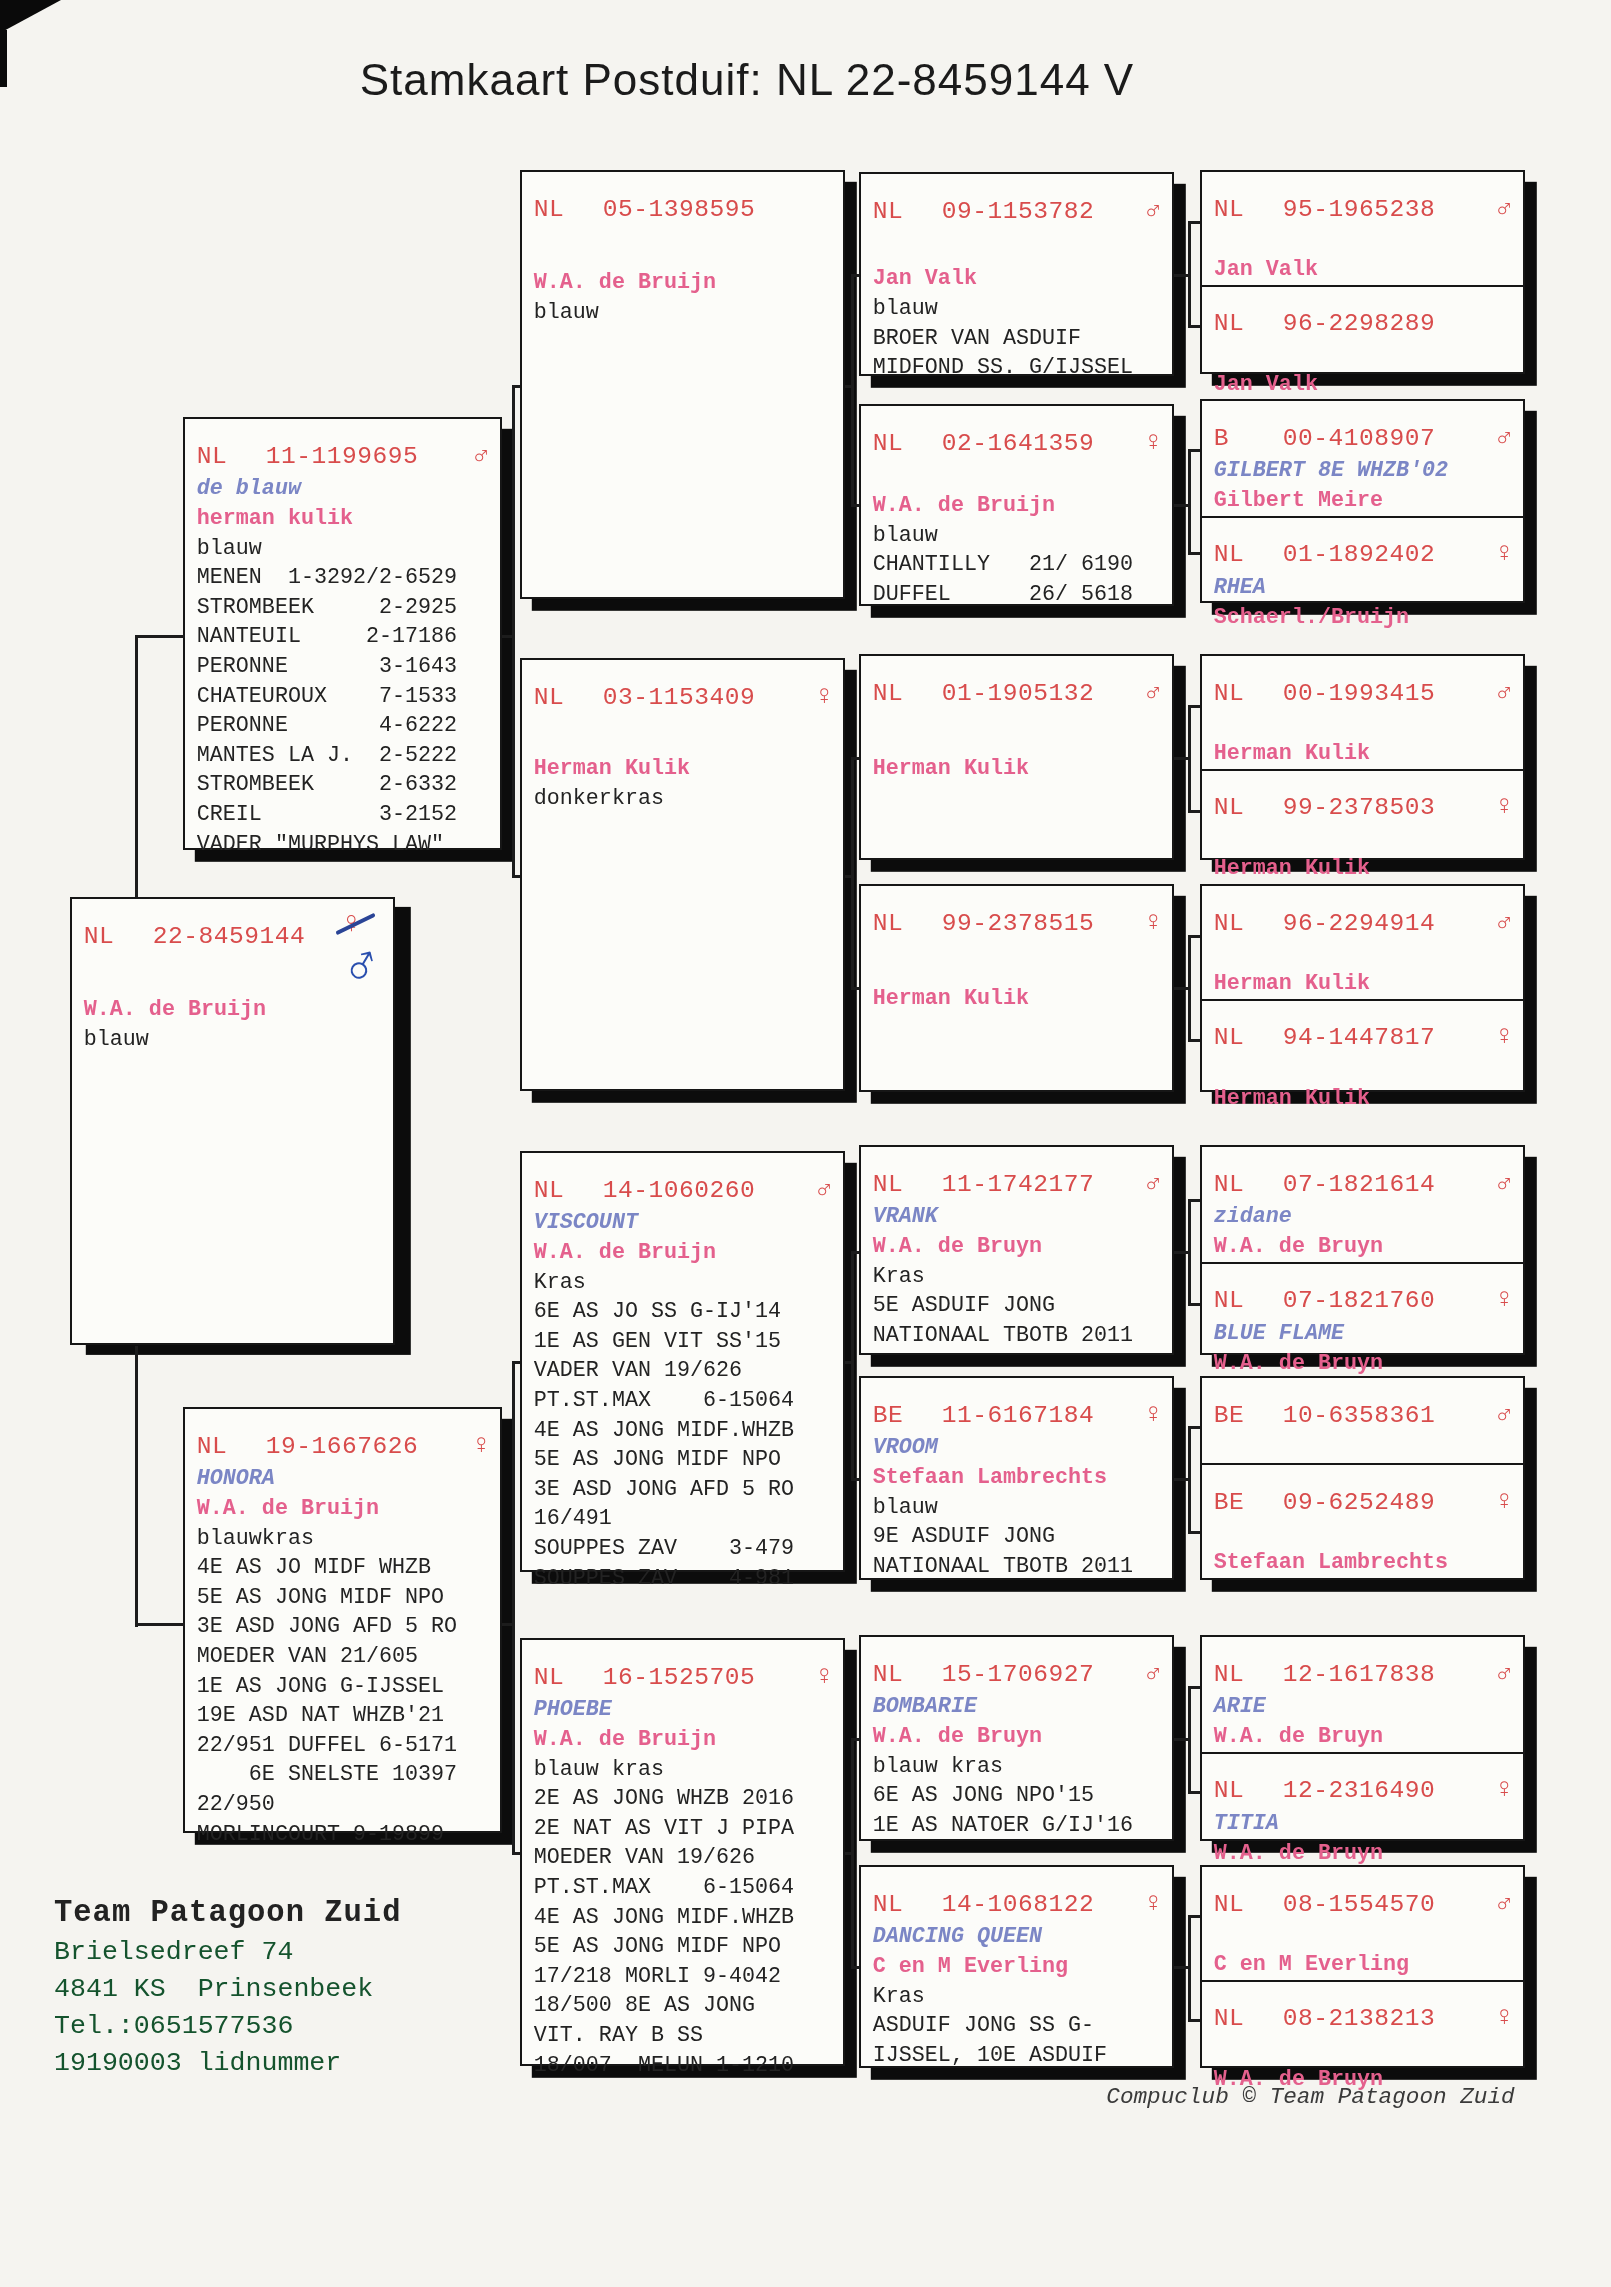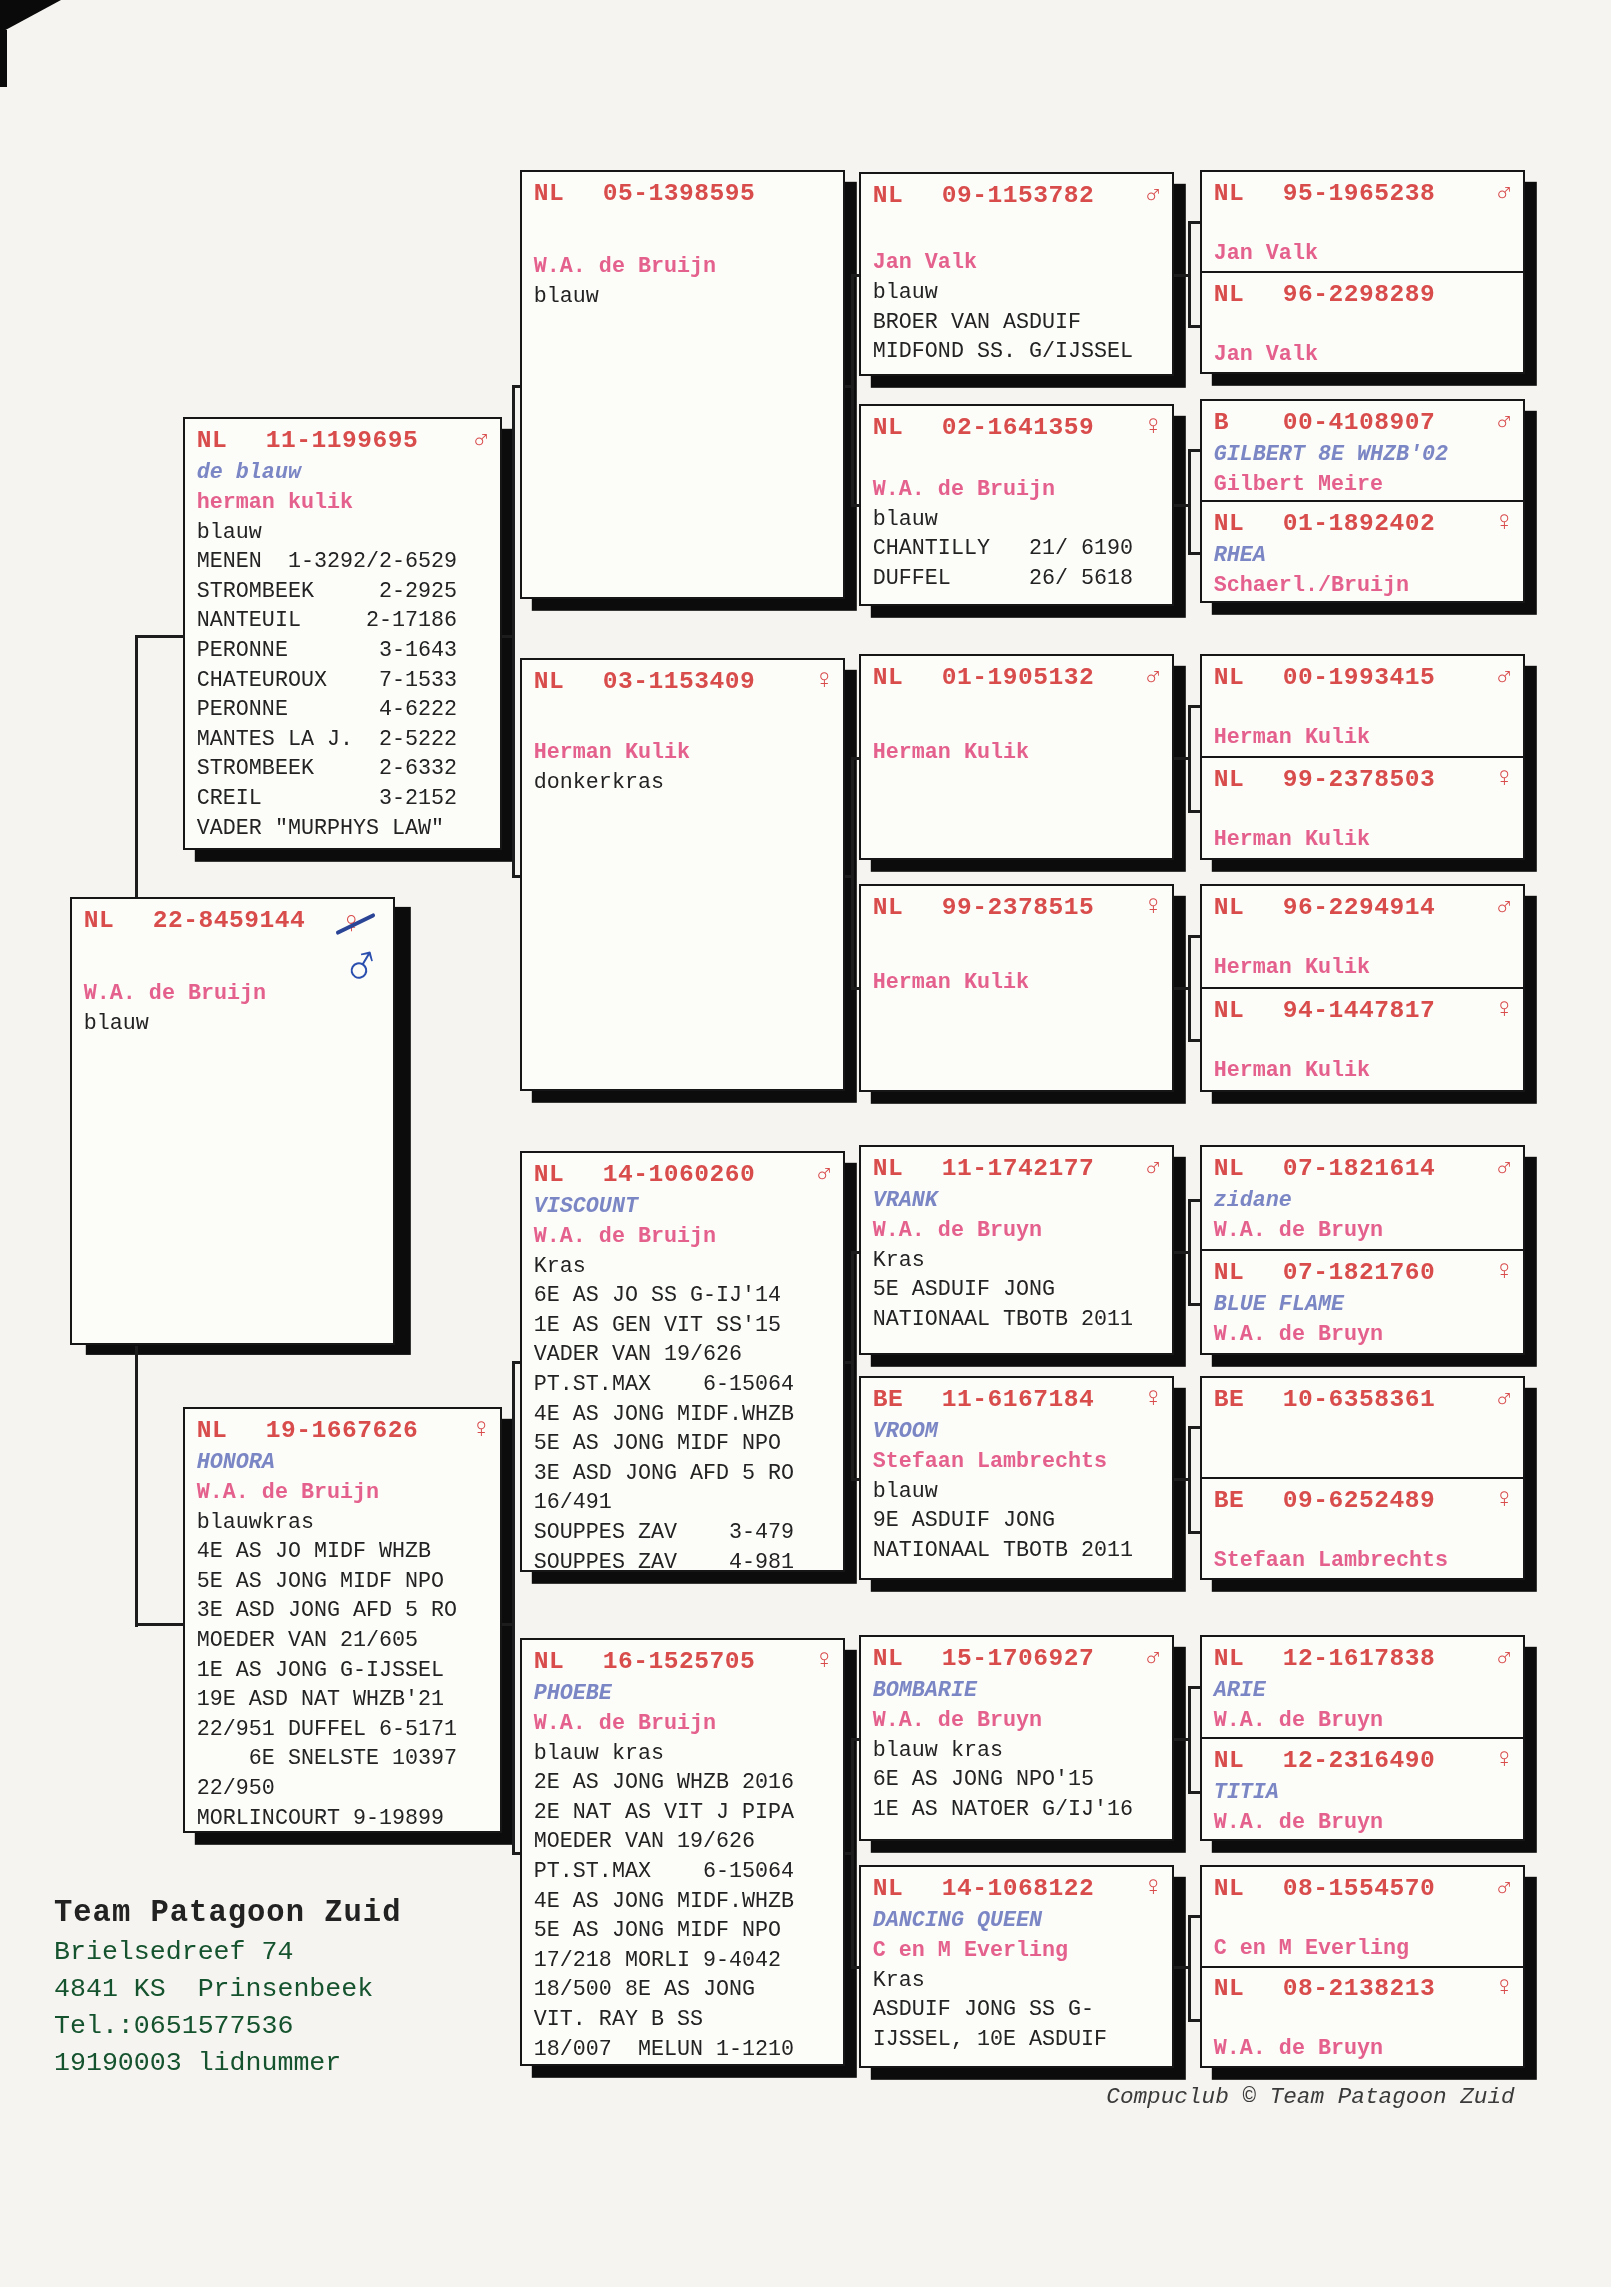"Stamkaart Postduif: NL 22-8459144 V" div { html: none -> <div>Stamkaart Postduif: NL 22-8459144 V</div> }
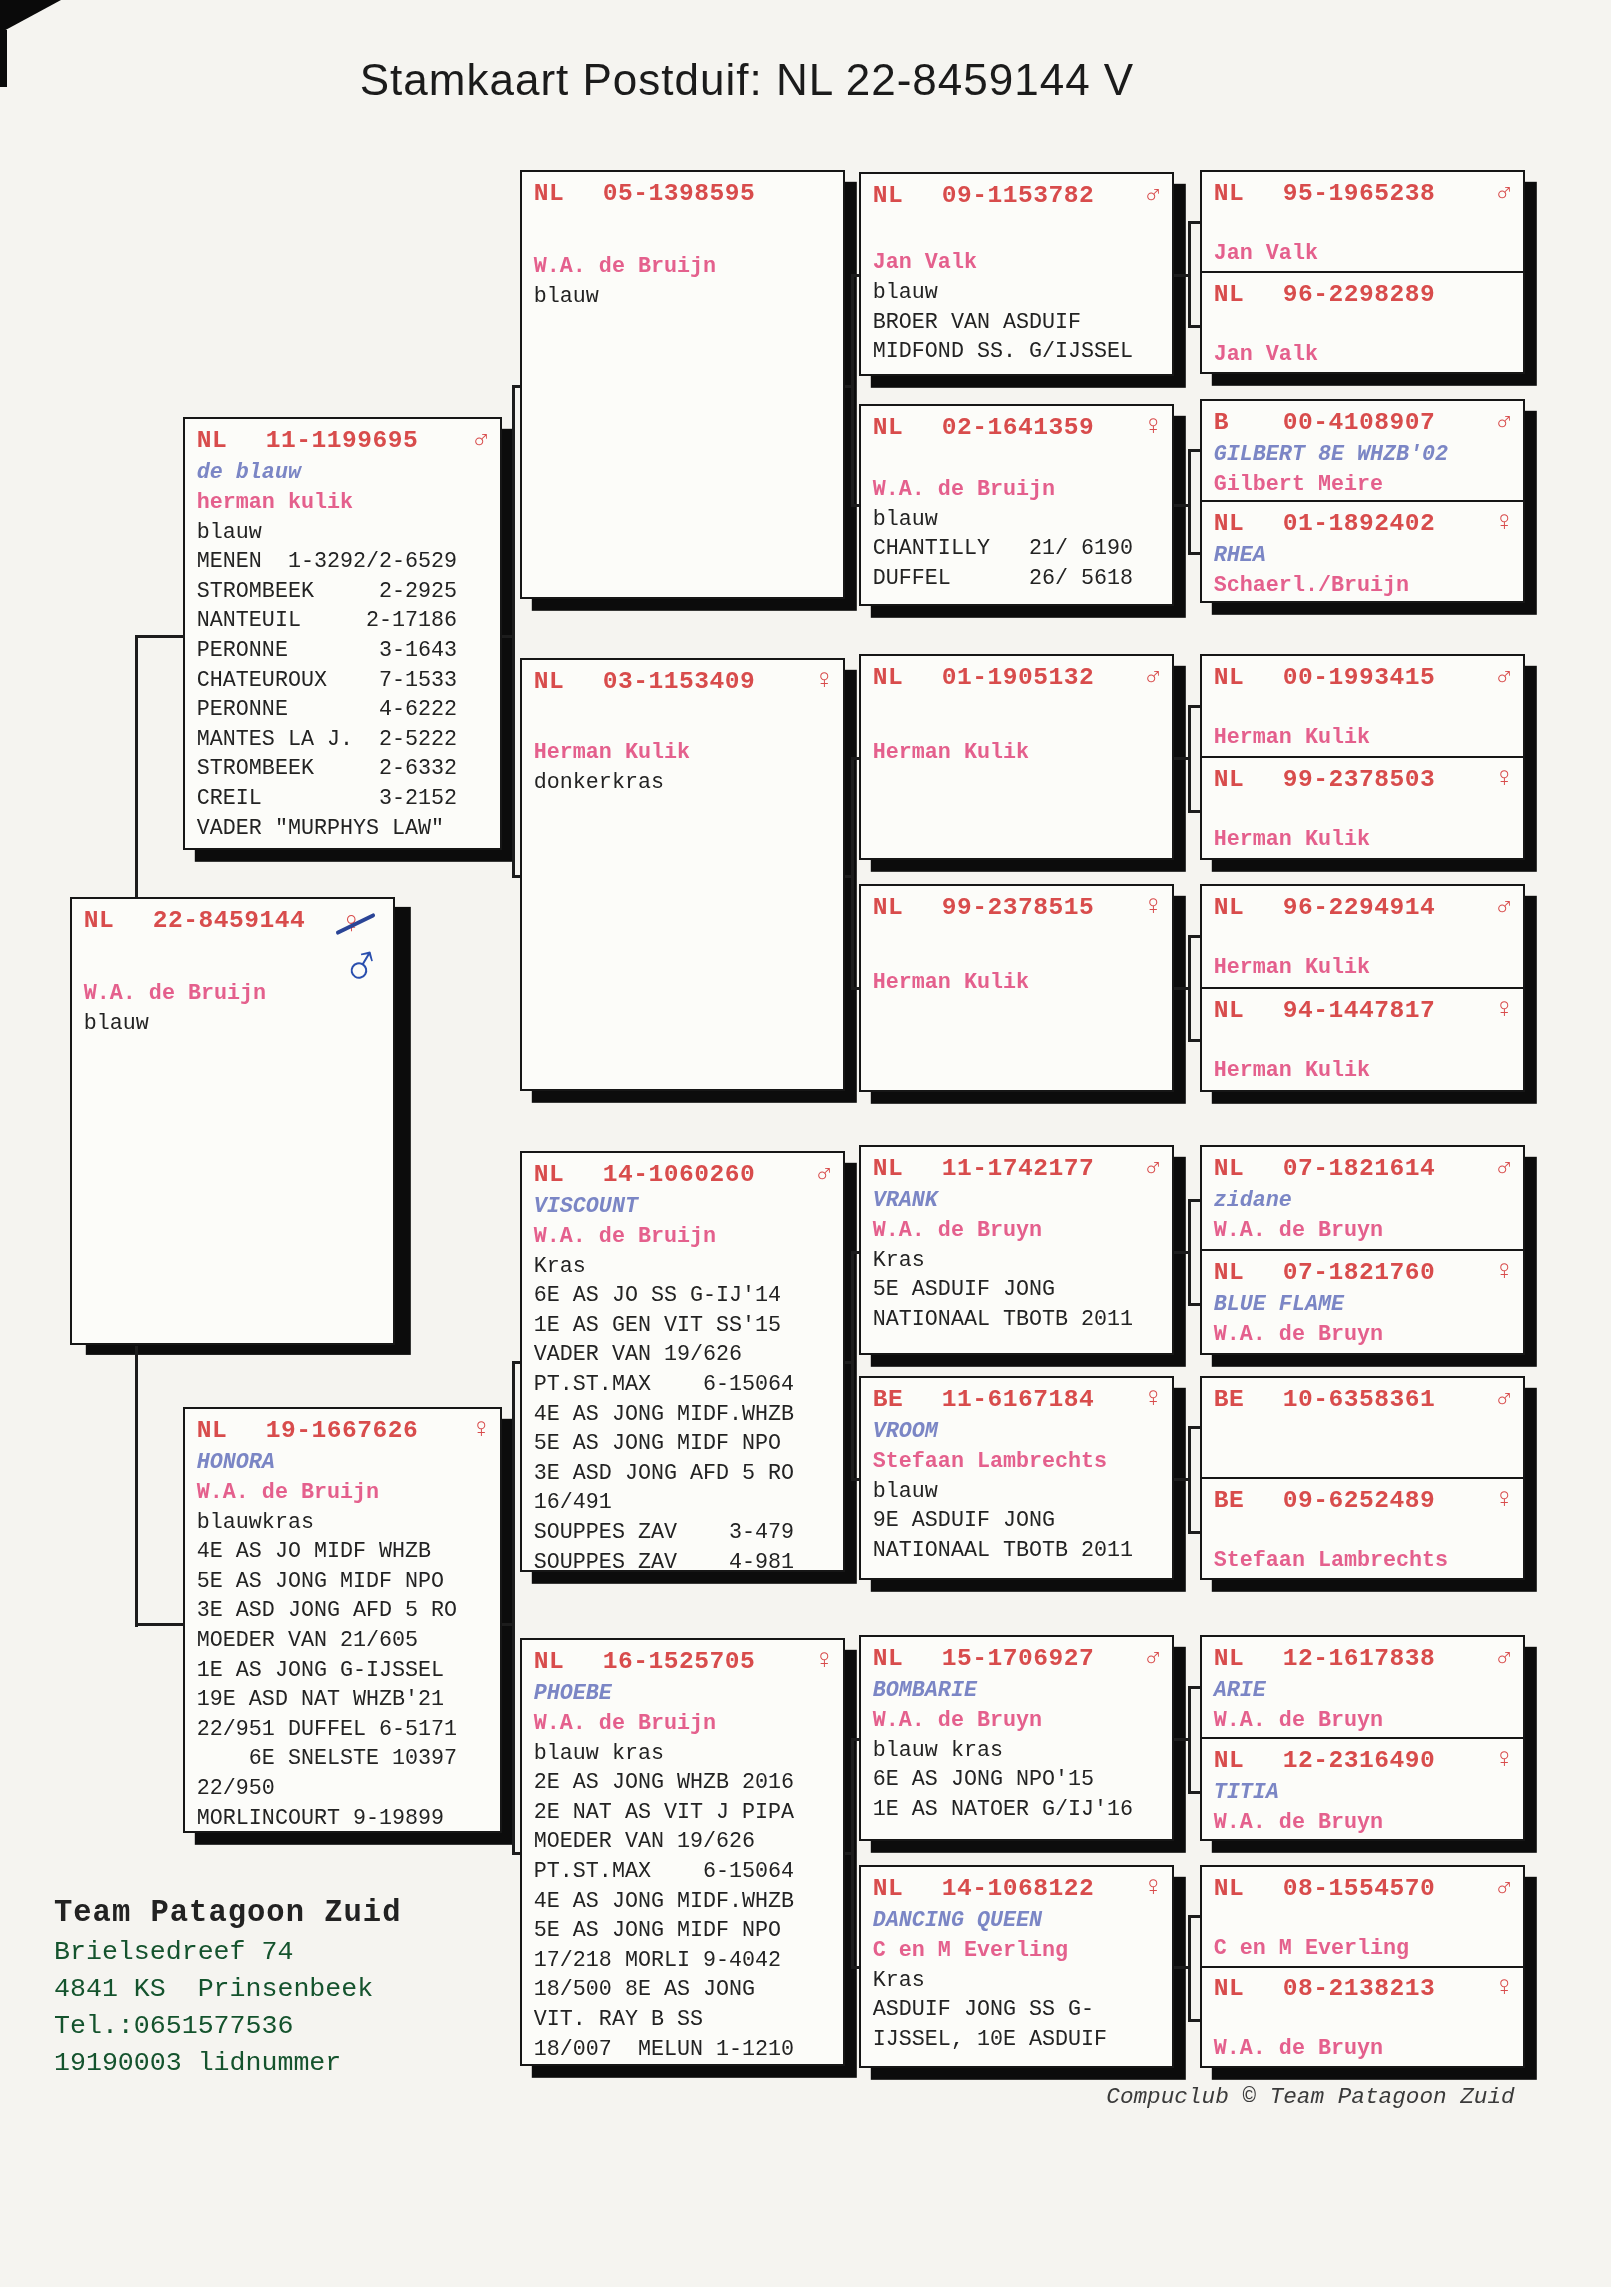"NL" .ring { font-weight: bold -> normal; margin-top: none -> 16px }
